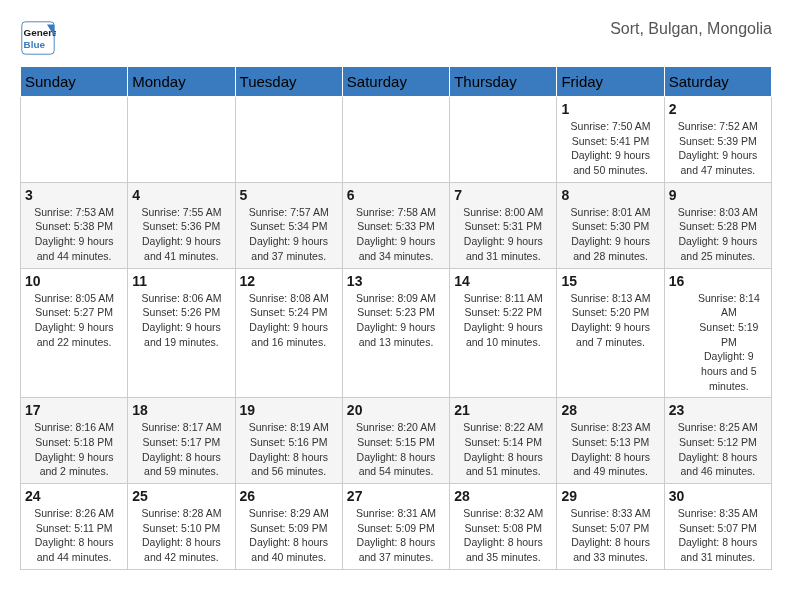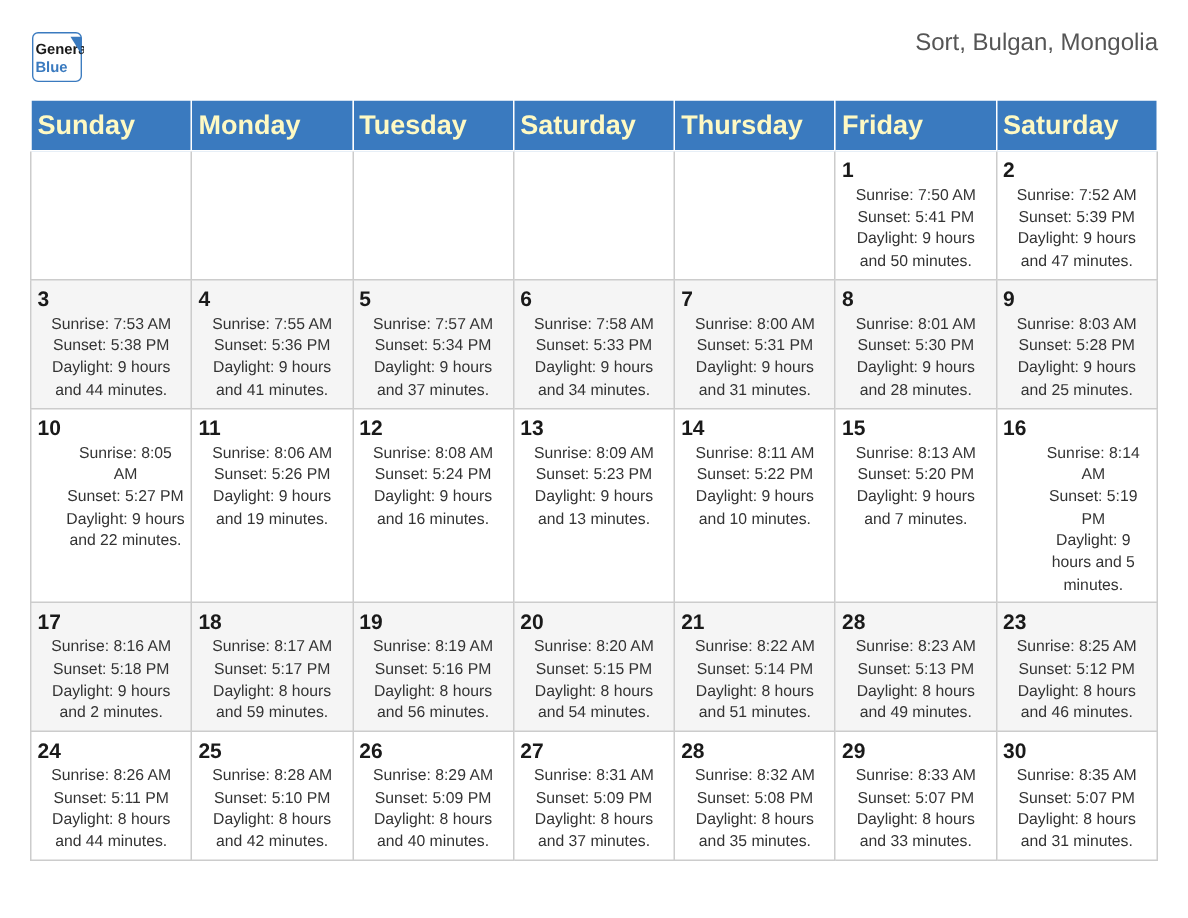"Sunday" thead tr th { color: #fef9c3 -> #000000; font-size: 18px -> 15px; font-weight: bold -> normal }
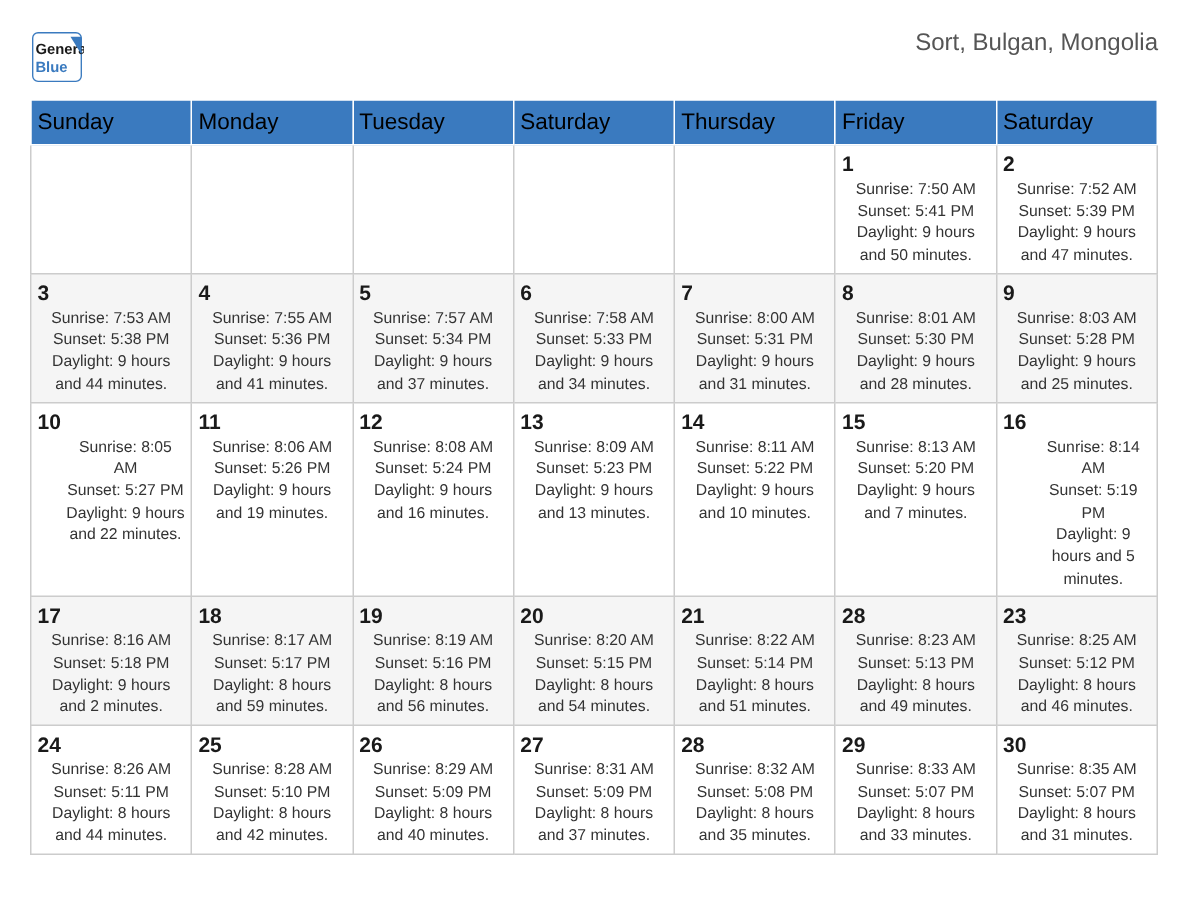"Sunrise: 8:05 AM" div.day-info { margin-left: 19px -> none }
